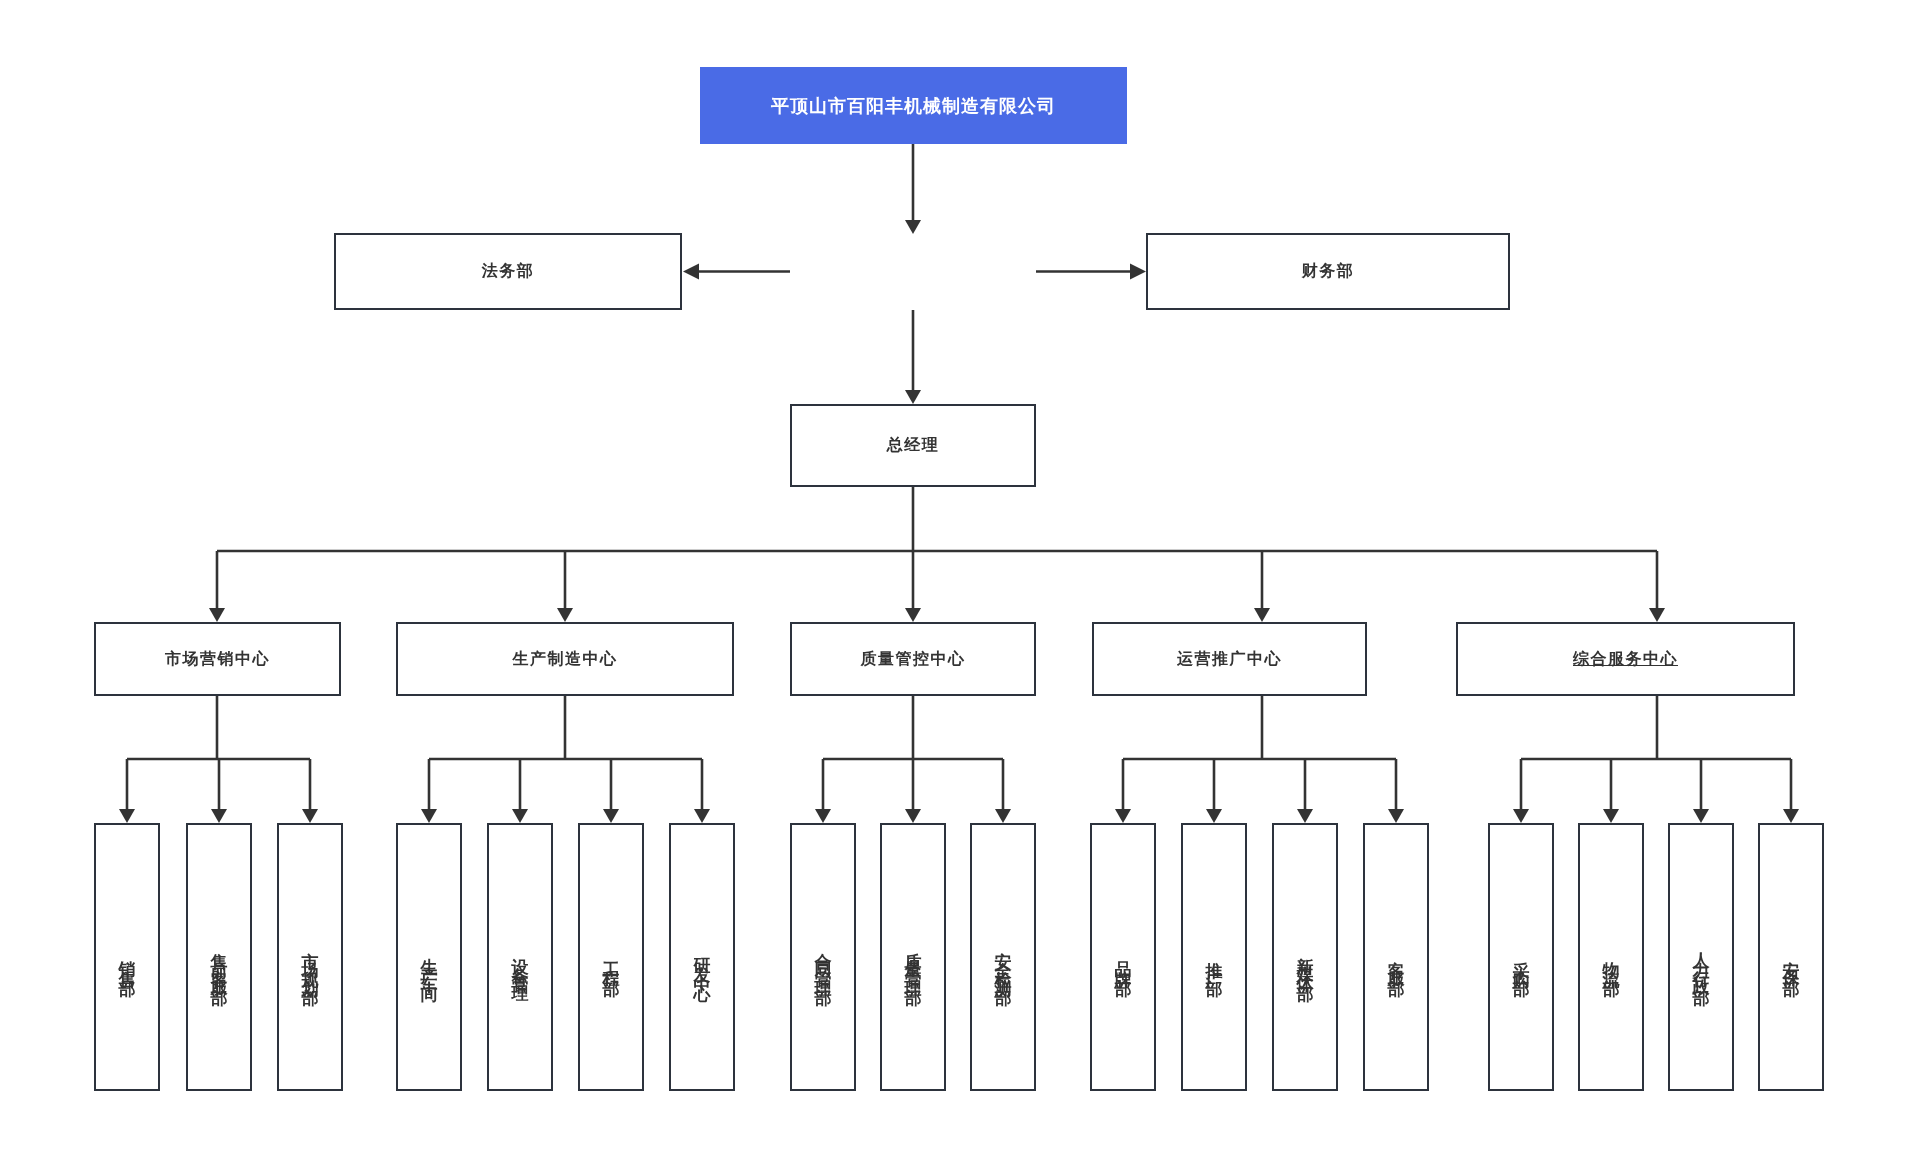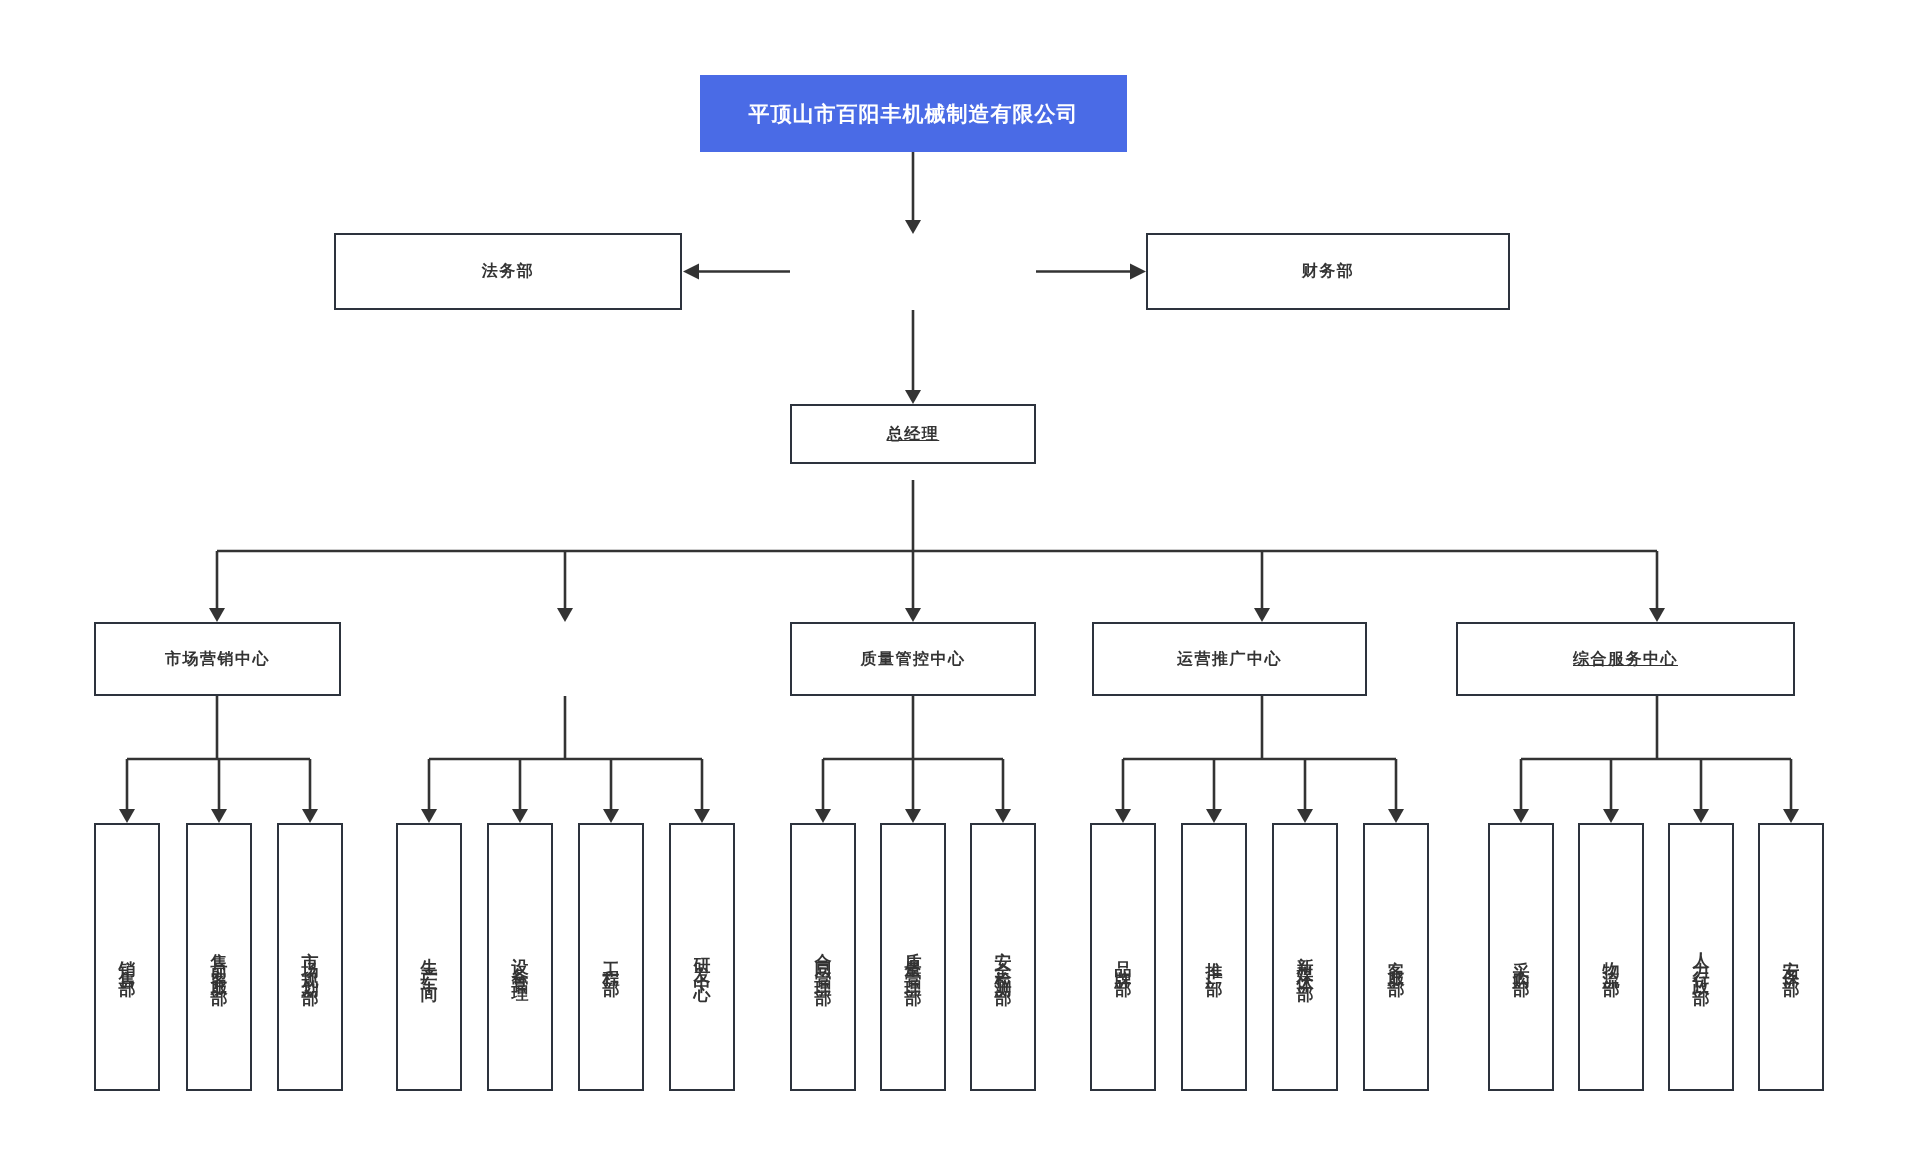"平顶山市百阳丰机械制造有限公司" .node.root { font-size: 21px -> 18px; top: 75px -> 67px }
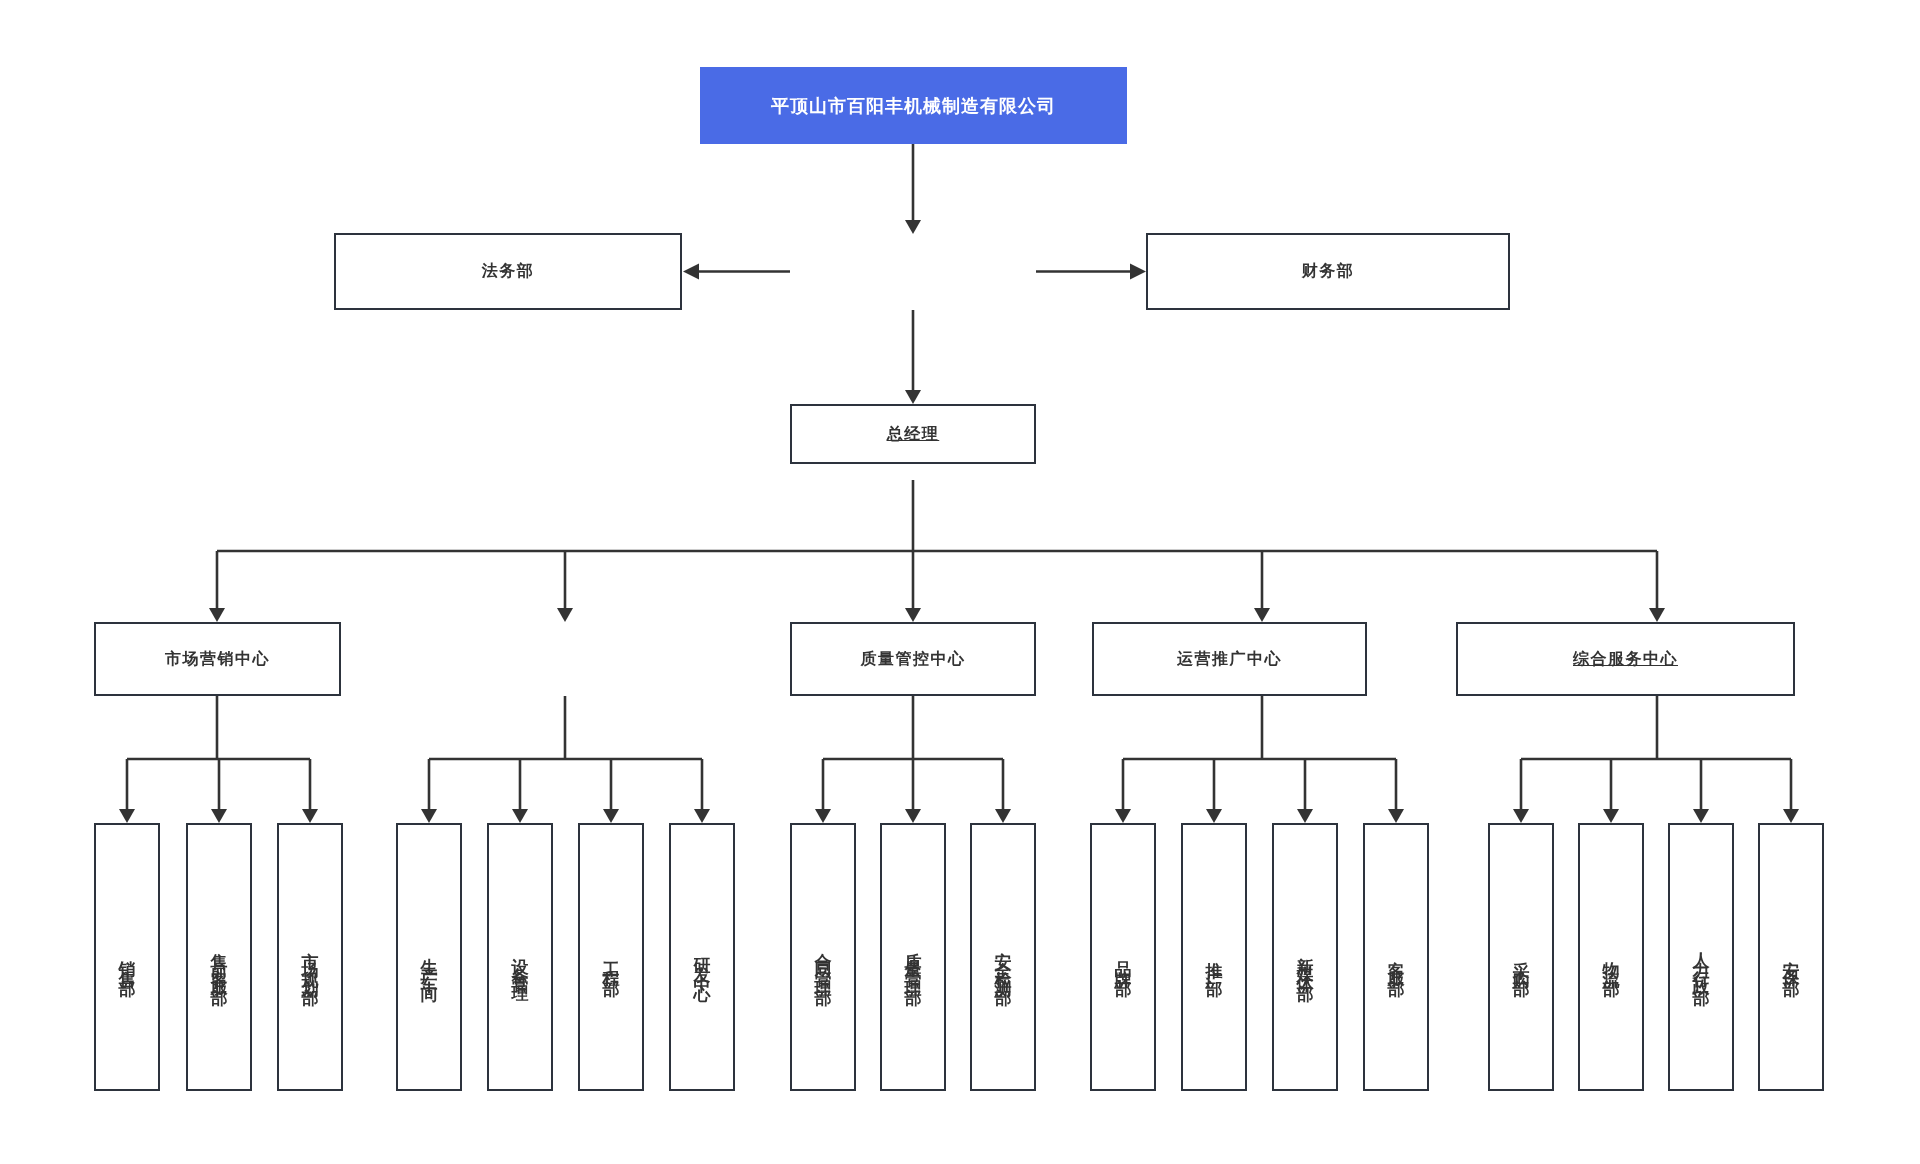"总经理" .node.gm { height: 60px -> 83px; text-decoration: underline -> none }
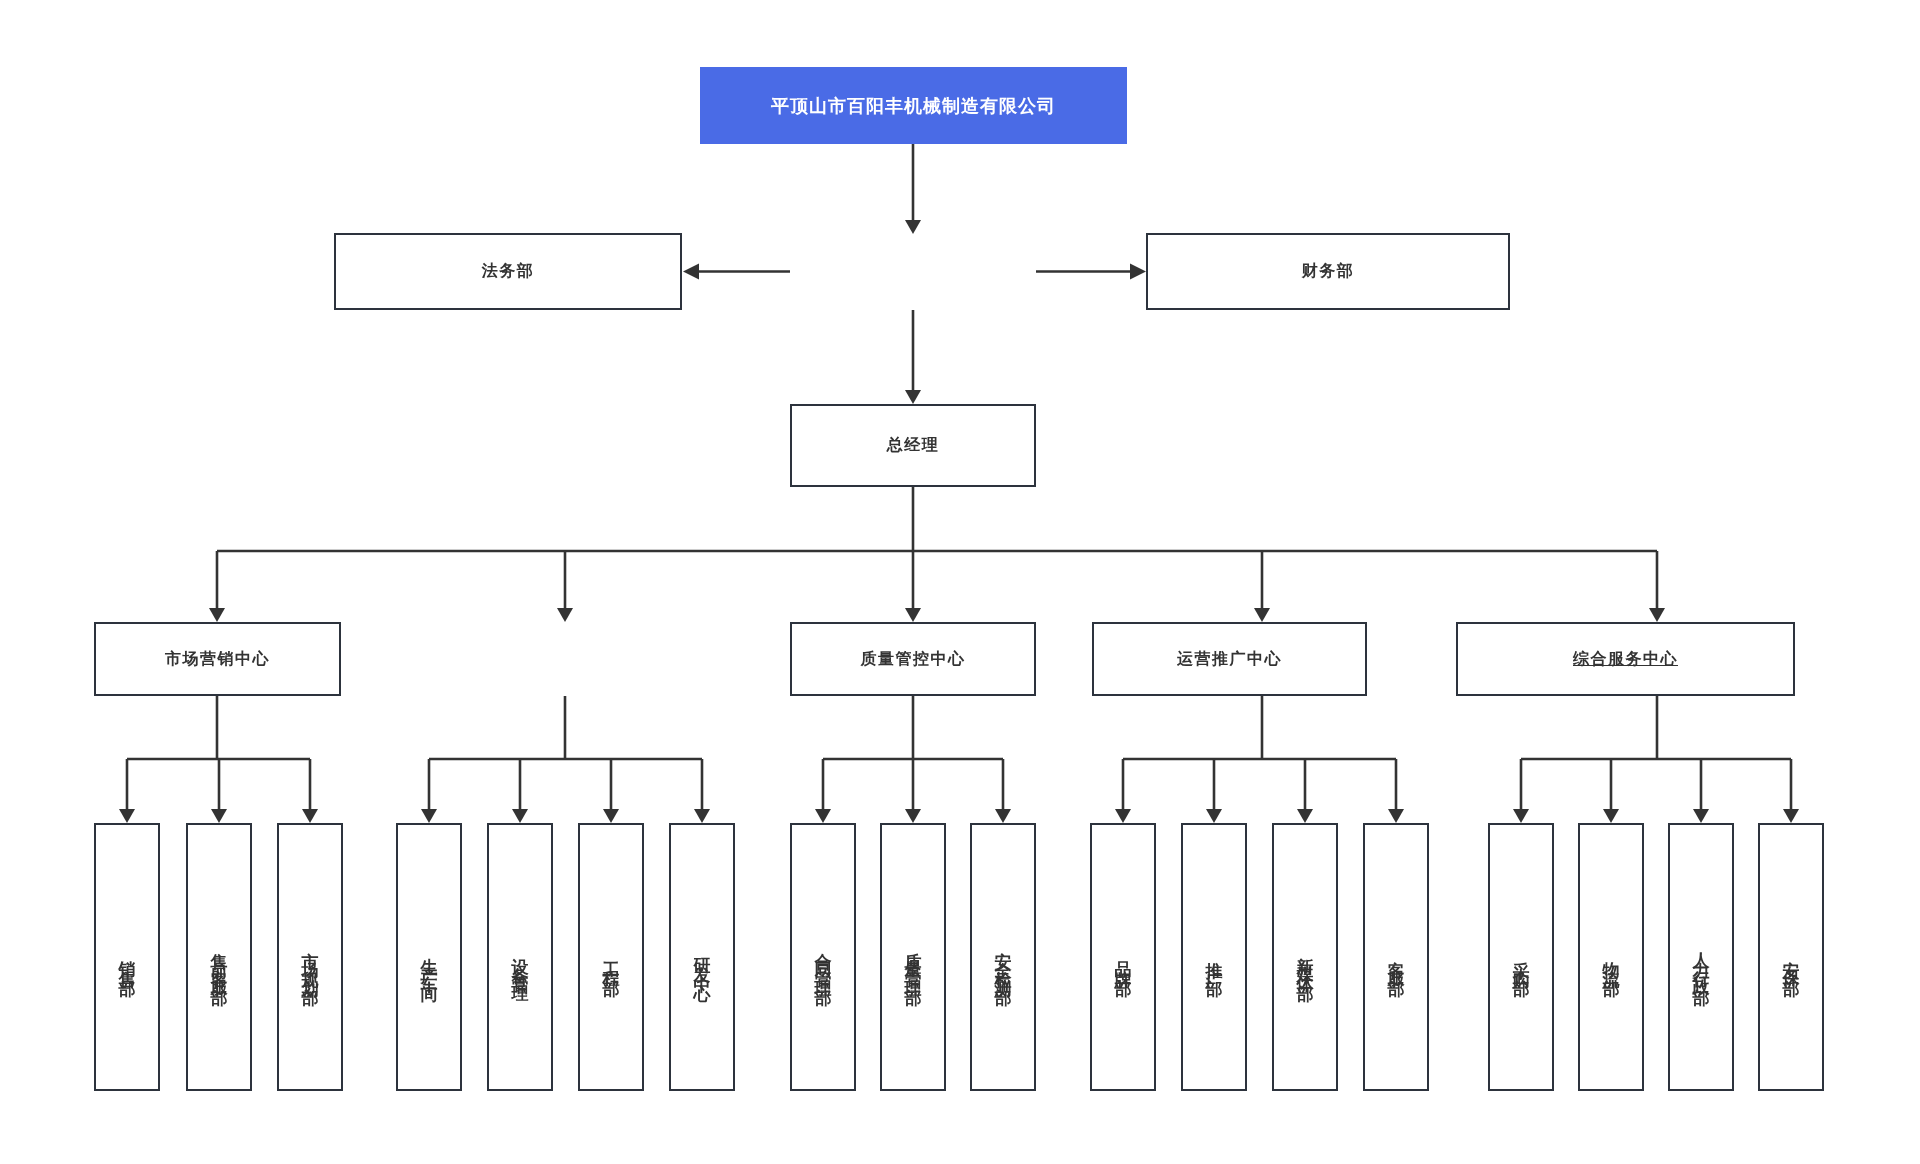"生产制造中心" div.node { html: none -> <div> <span>生产制造中心</span> </div> }
